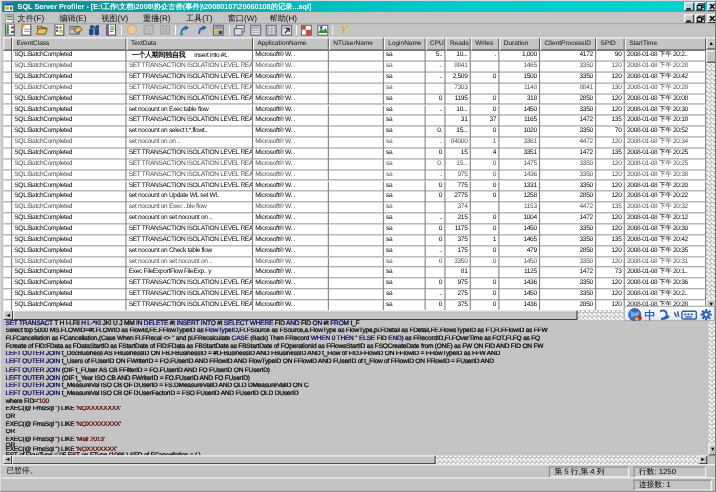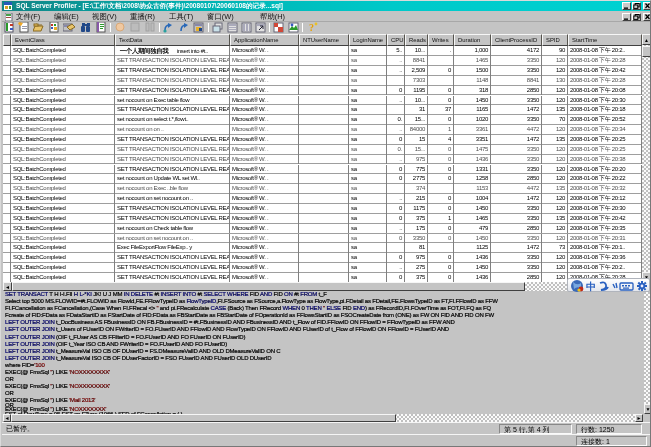"帮助(H)" span.mi { left: 258px -> 243px }
